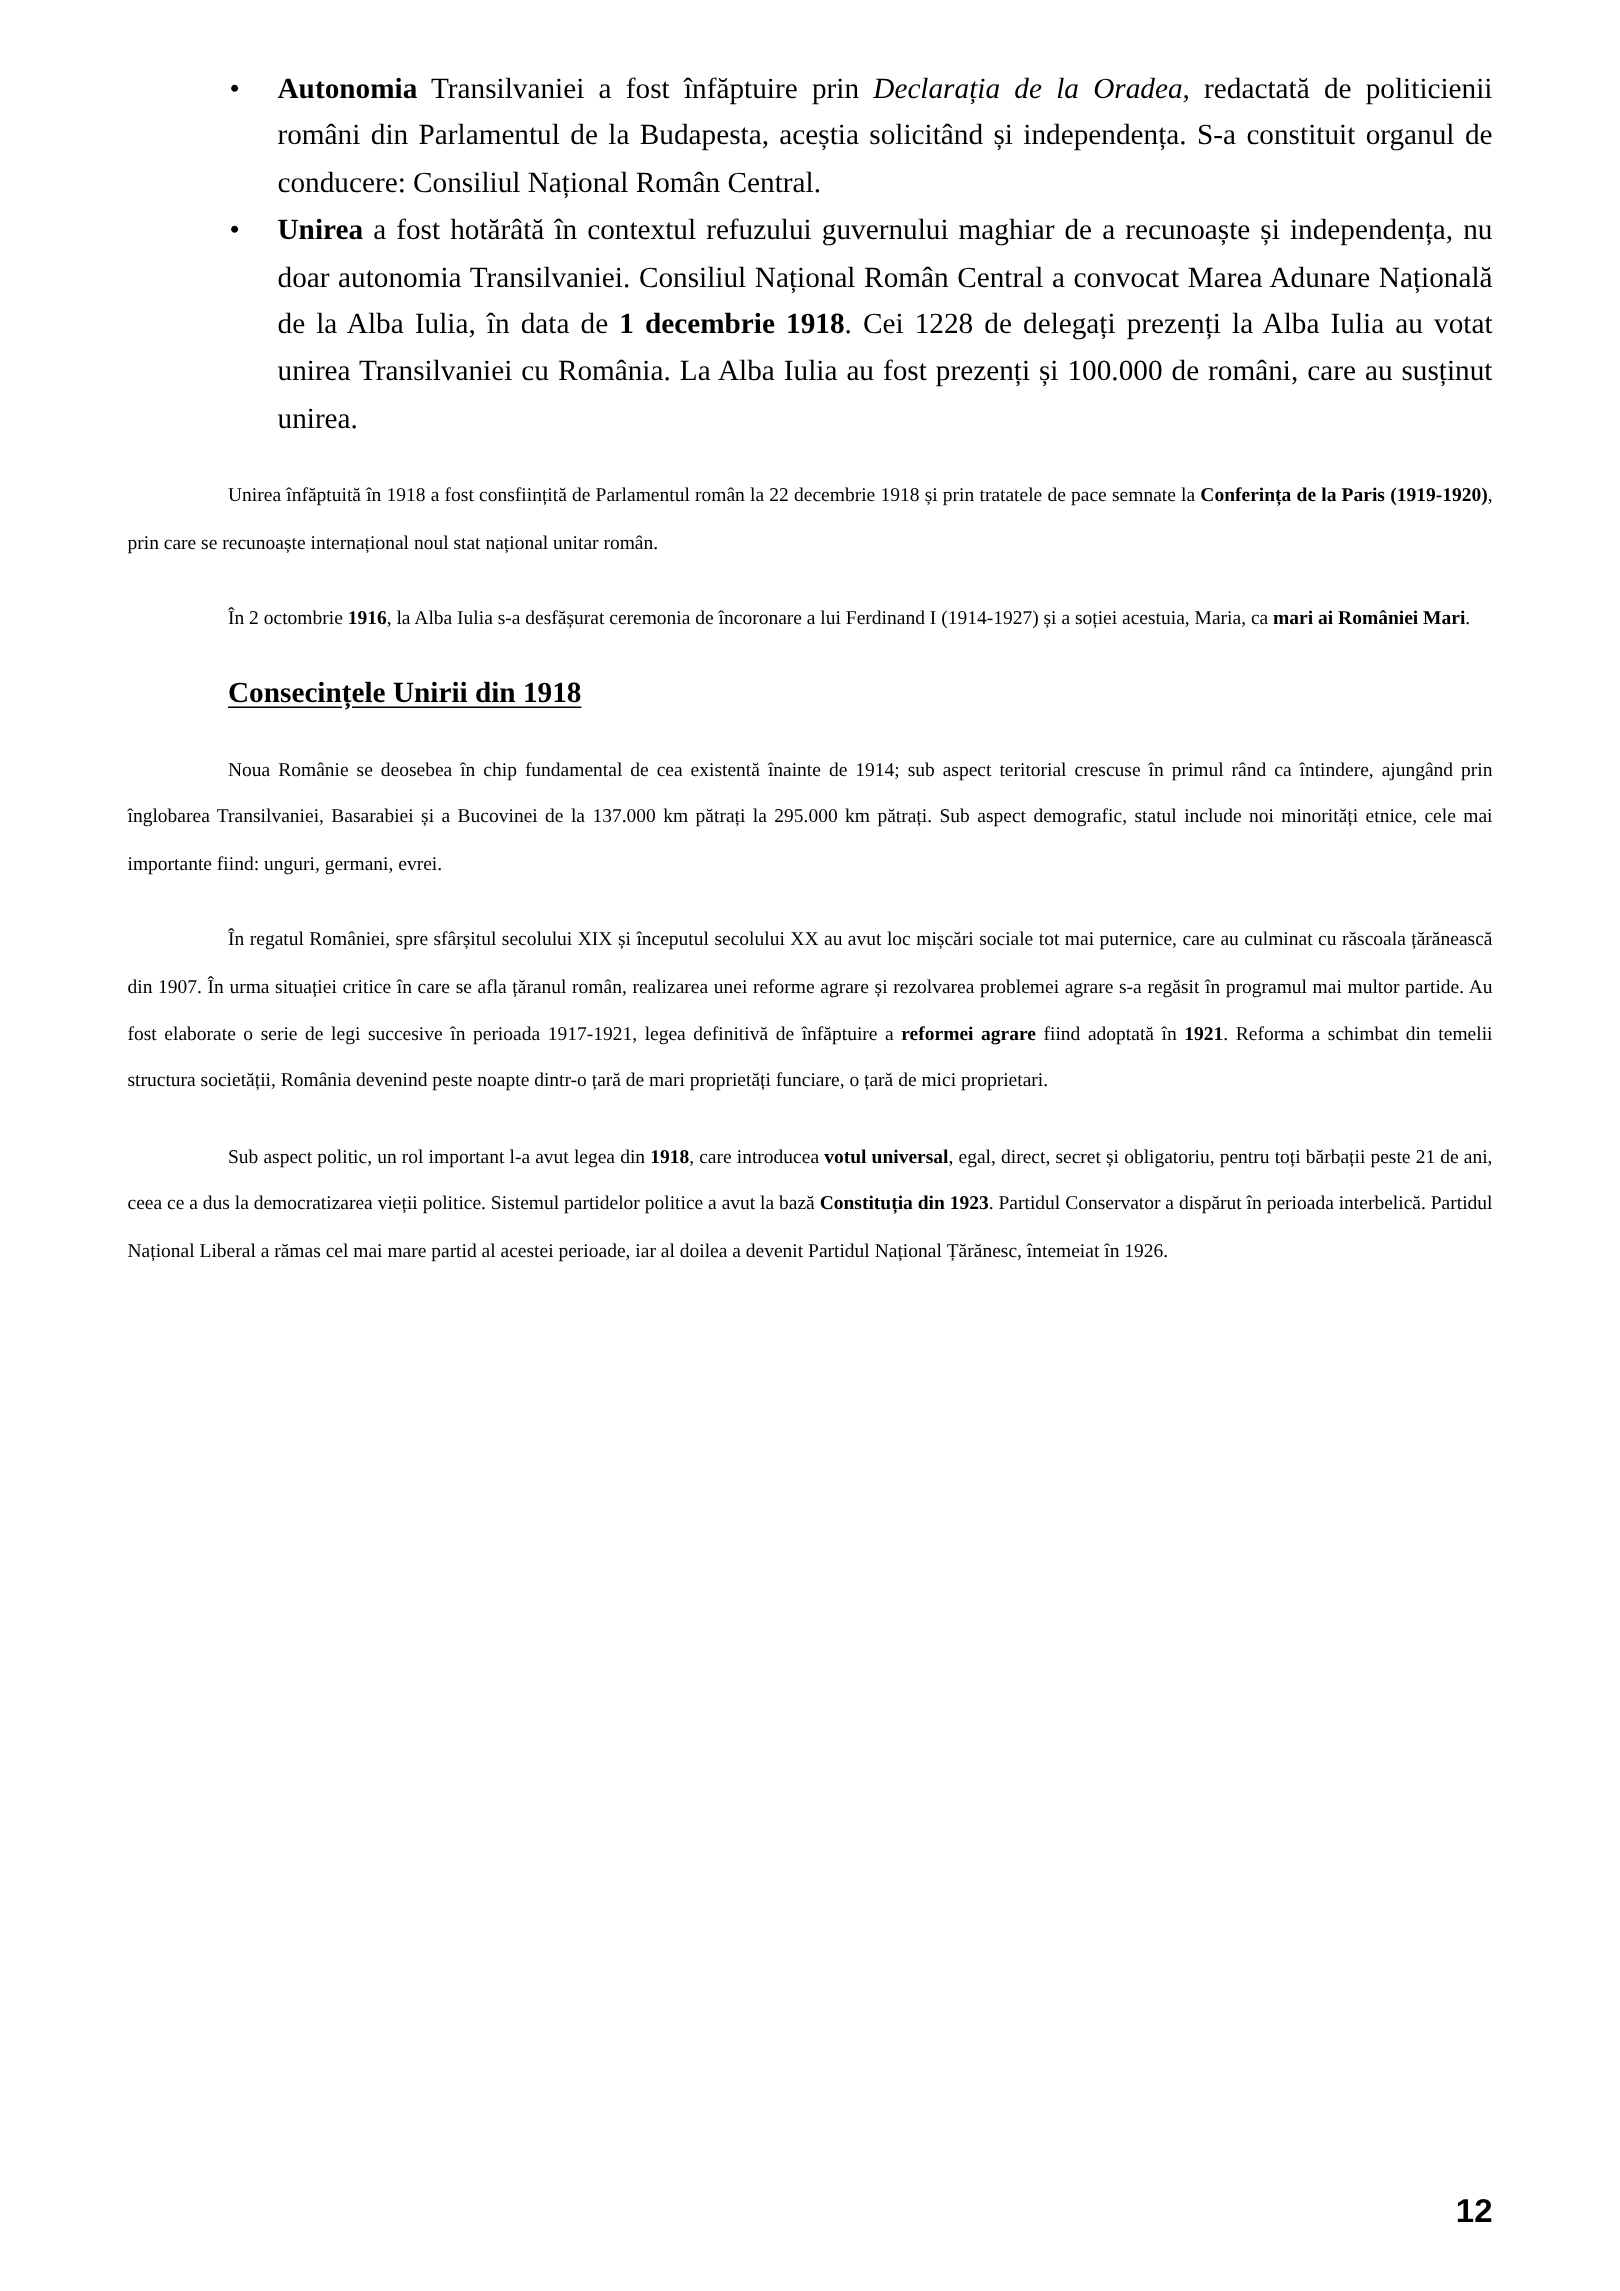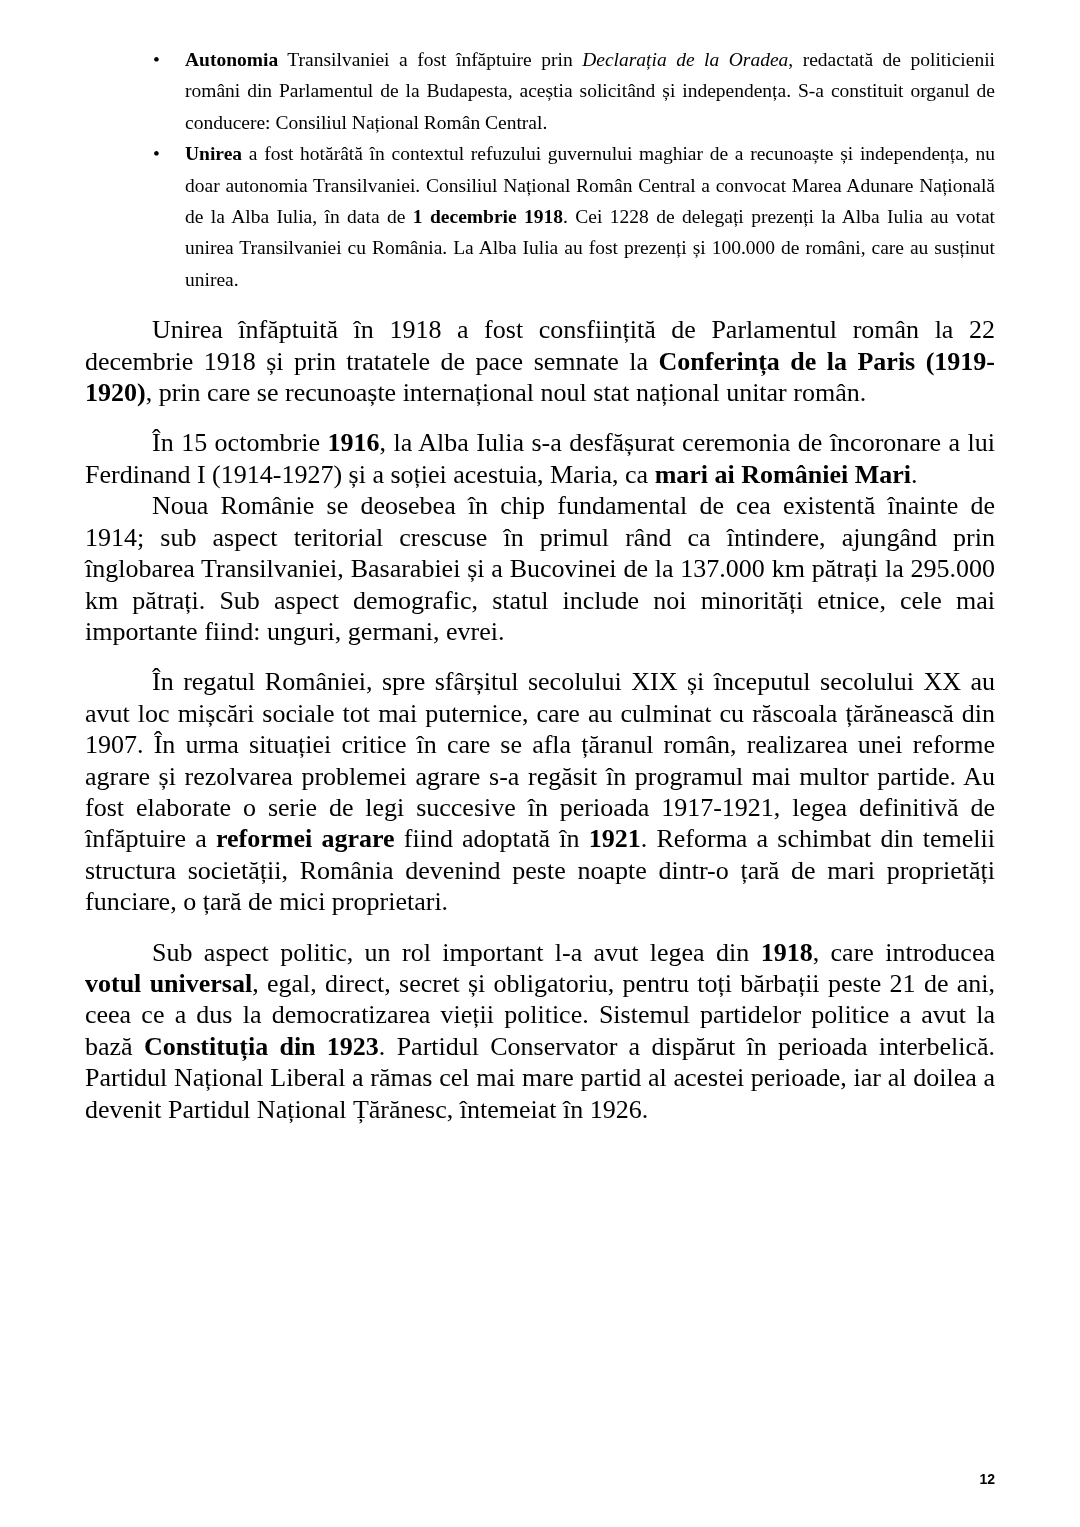"Unirea înfăptuită în 1918 a" .para { font-size: 26px -> 13px }
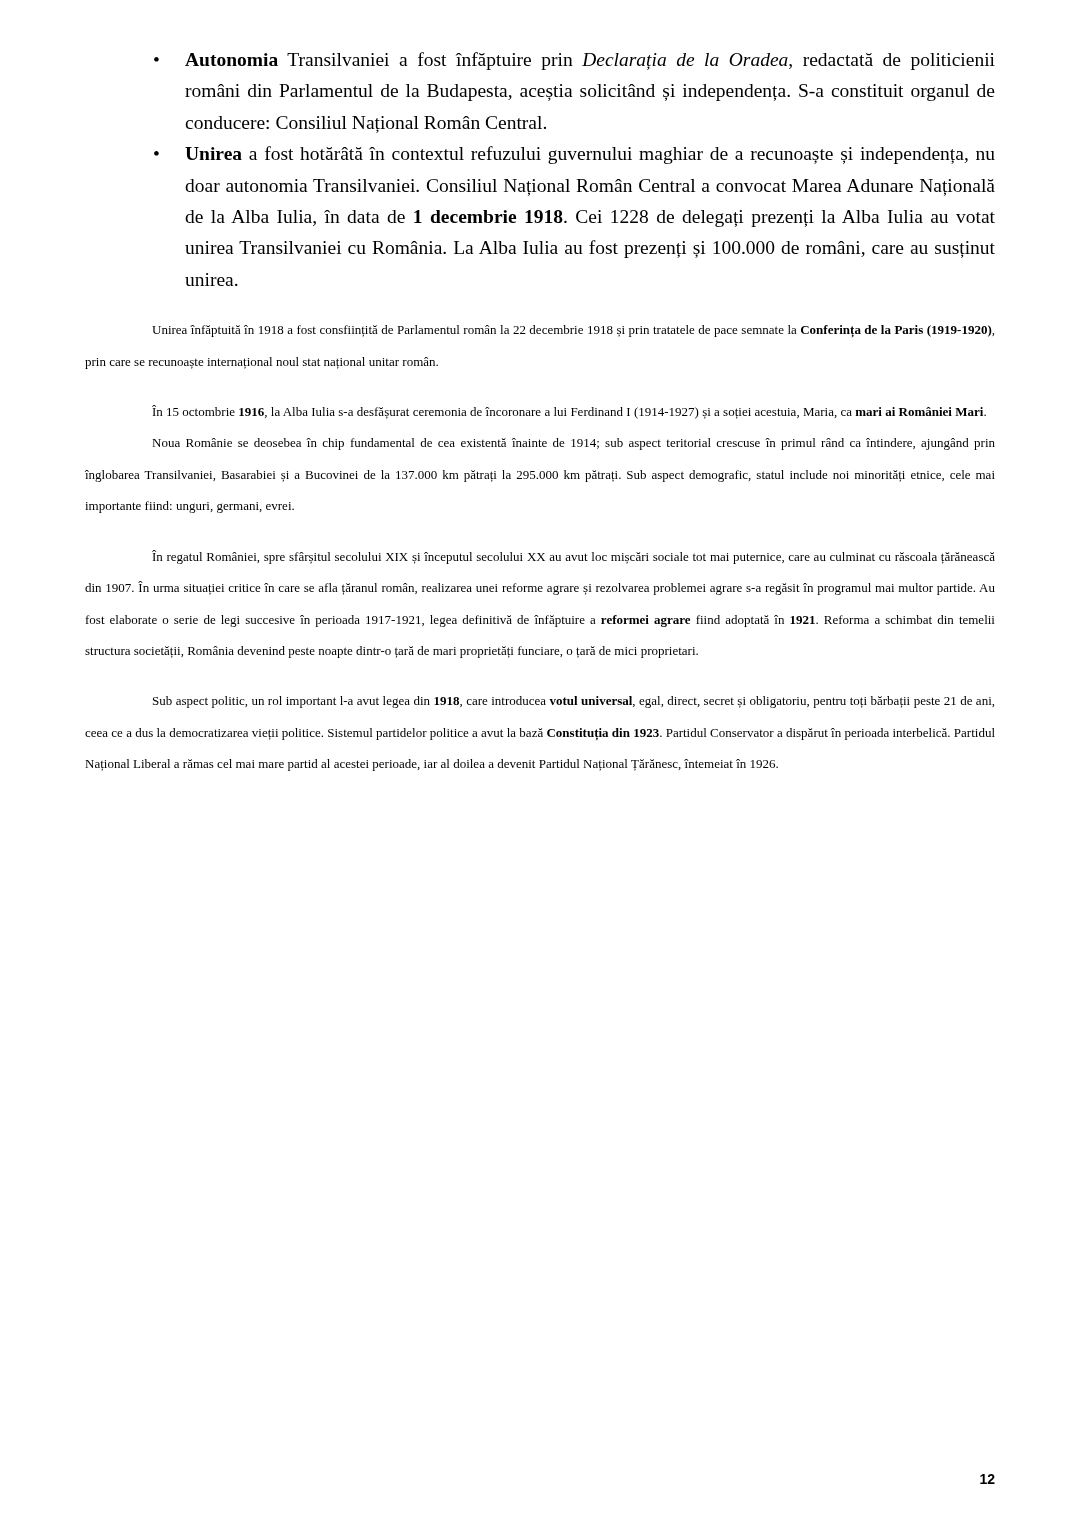"În 15 octombrie" span { text: 15 -> 2 }
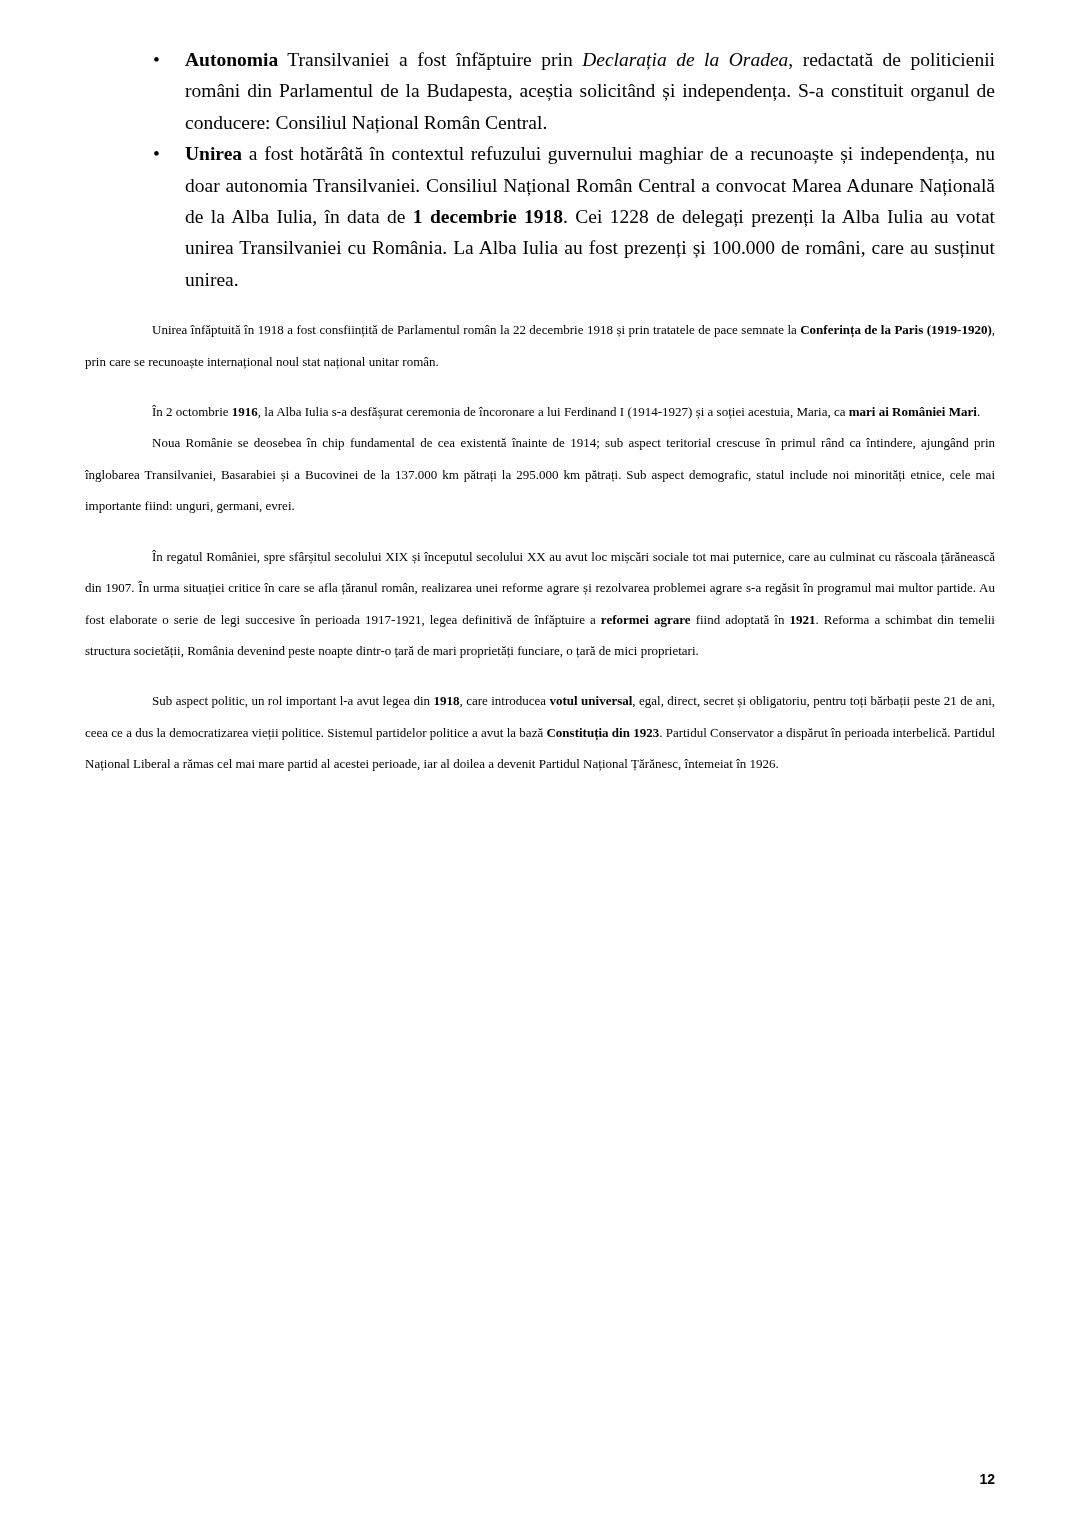"Consecințele Unirii din 1918" div.heading-wrap { html: none -> <div> <span>Consecințele Unirii din 1918</span> </div> }
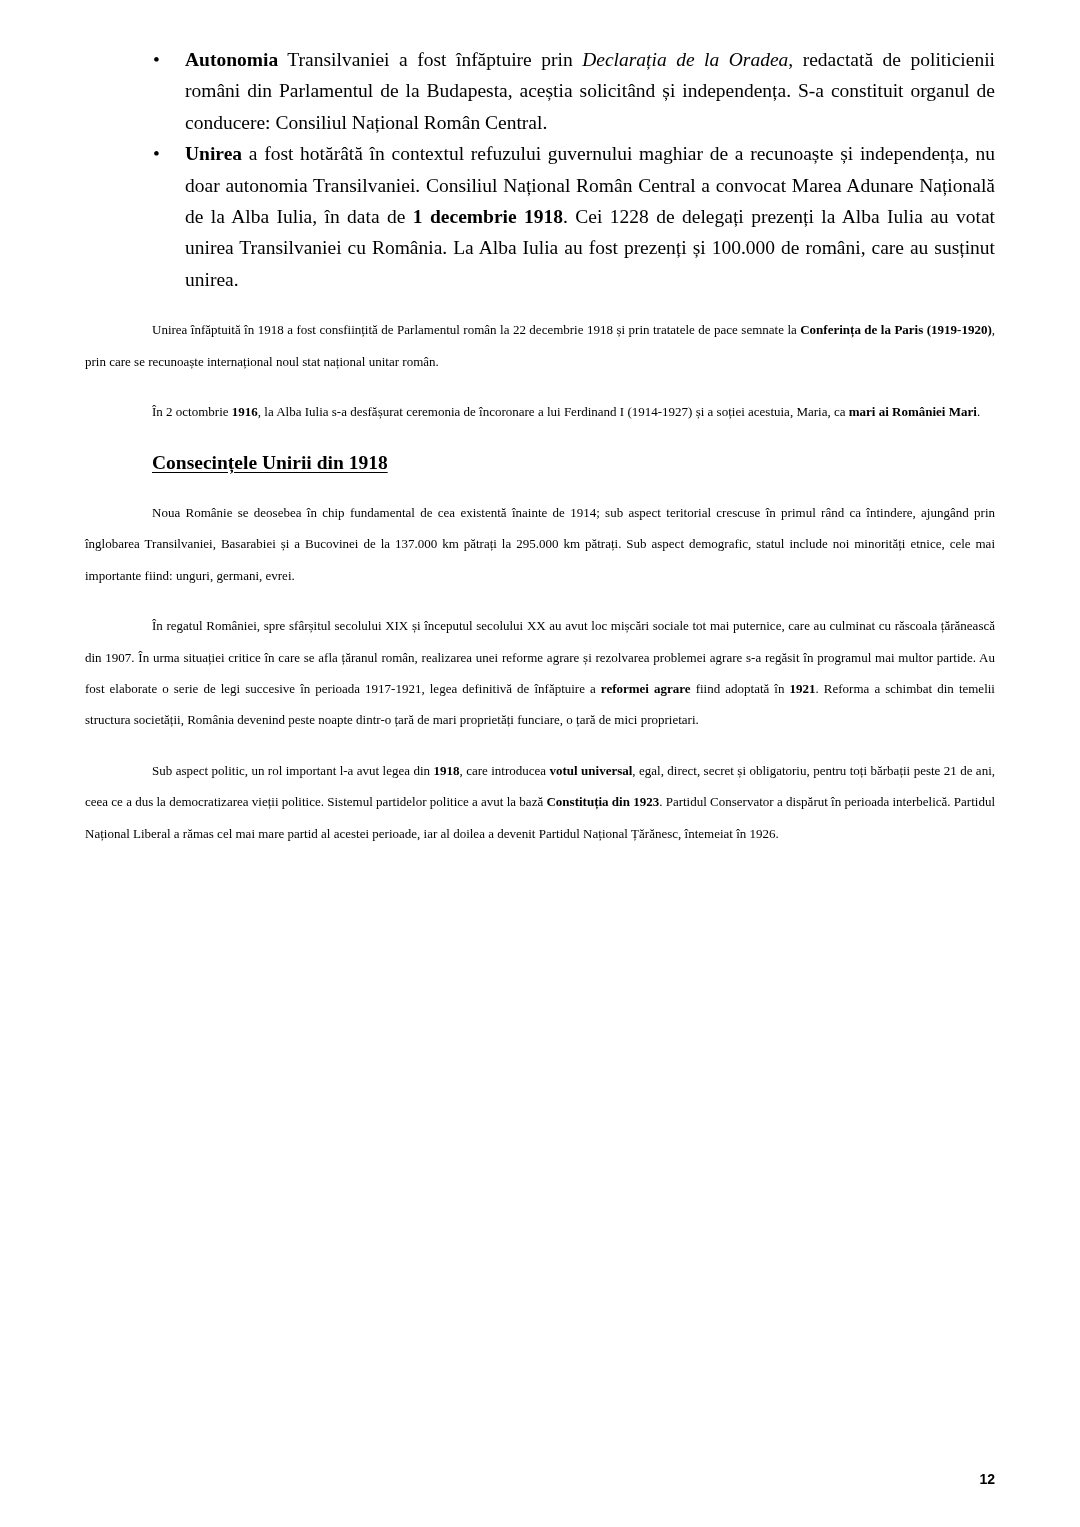"12" .page-number { font-size: 14px -> 22px }
